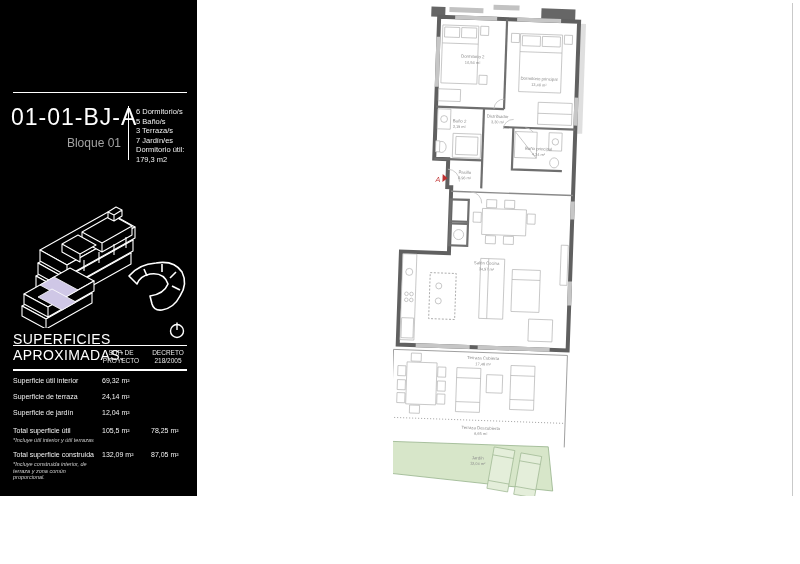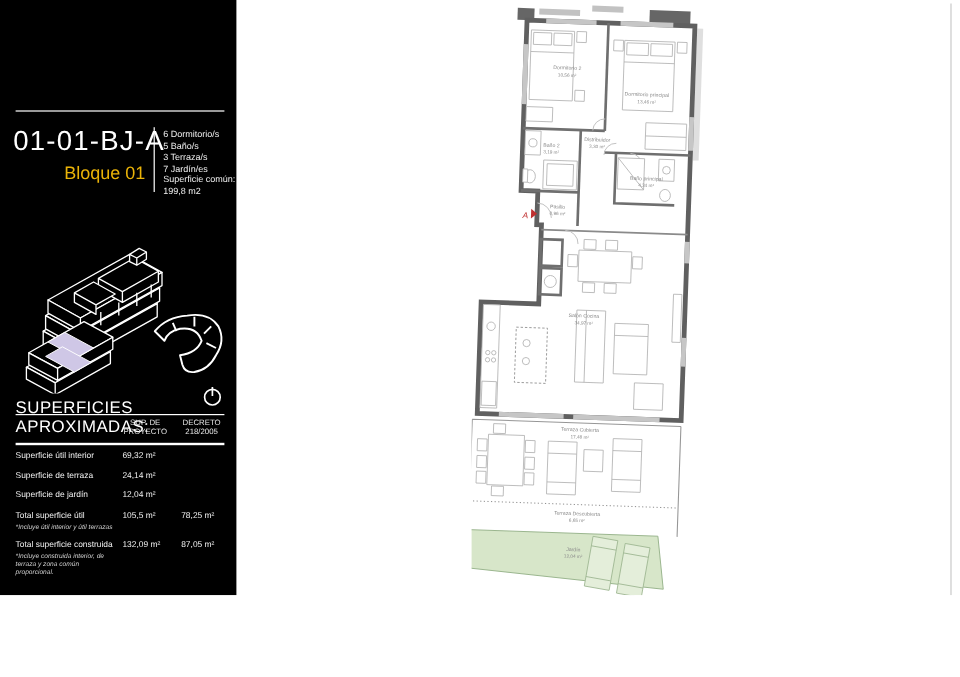"Bloque 01" .block-label { color: #eab308 -> #a3a3a3; font-size: 15px -> 12px }
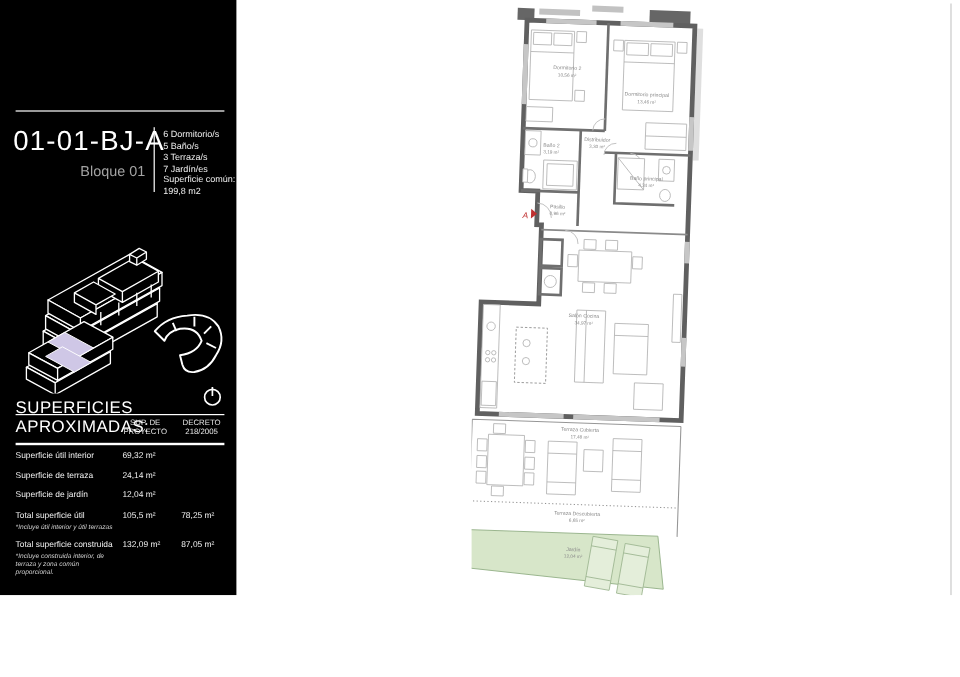"Superficie común:" div { text: Superficie común -> Dormitorio útil }
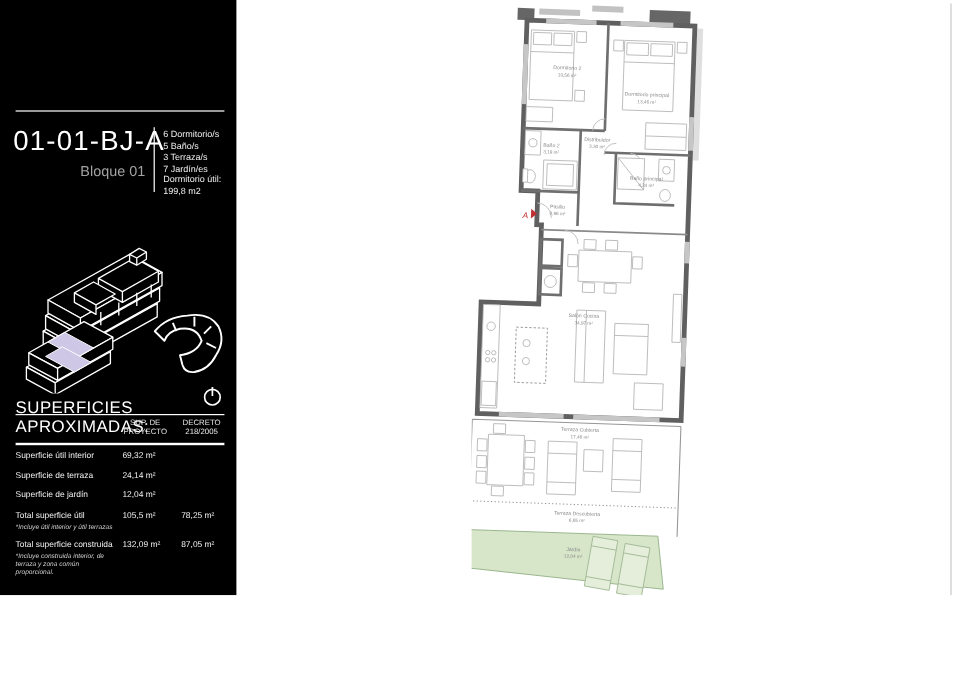"199,8 m2" div { text: 199,8 -> 179,3 }
